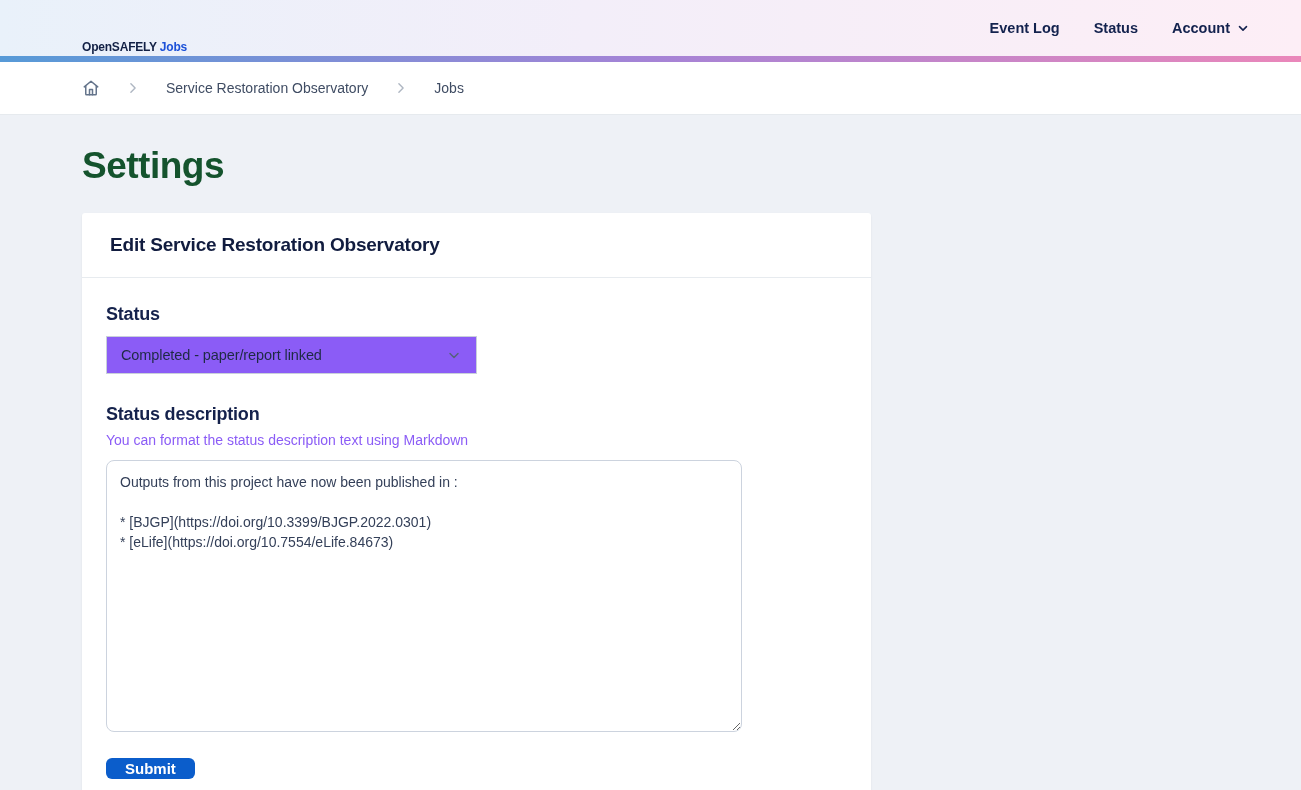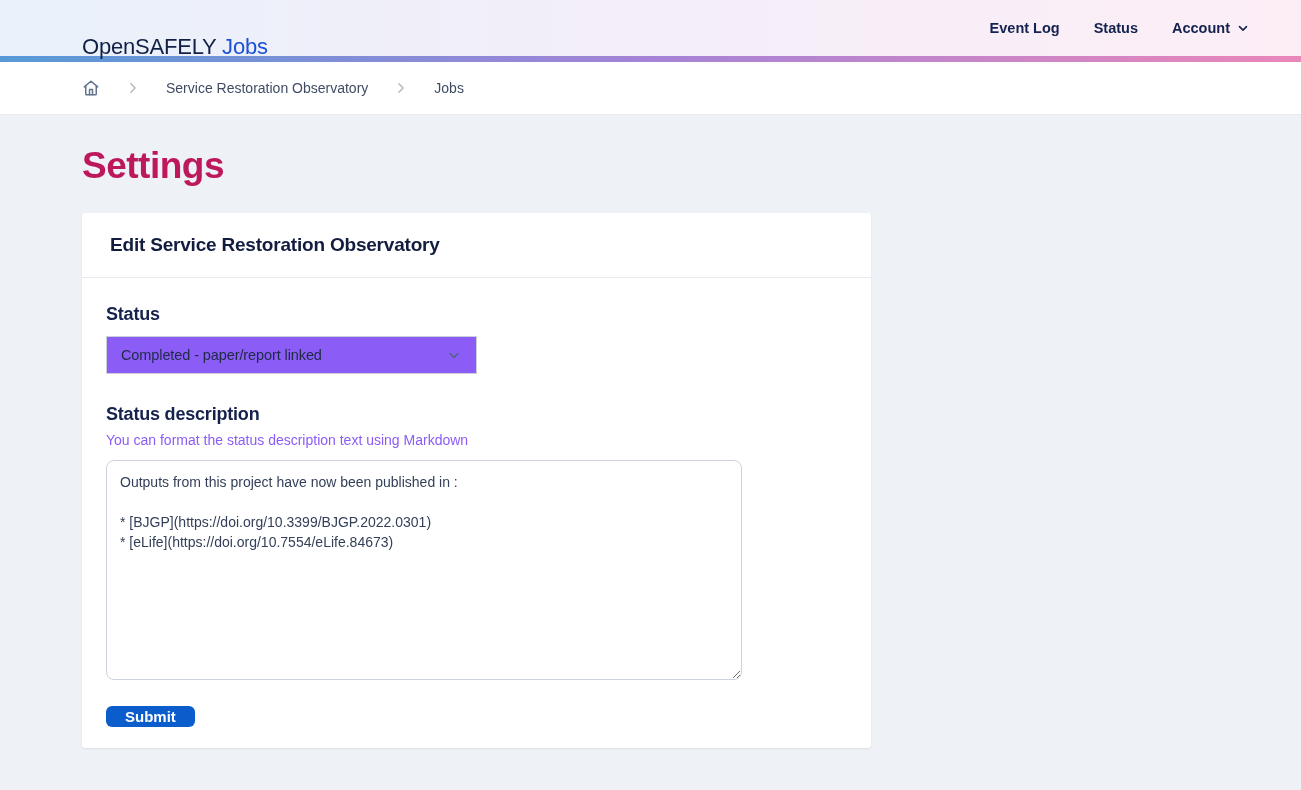"OpenSAFELY Jobs" .brand { font-size: 22px -> 12px; font-weight: 400 -> 700 }
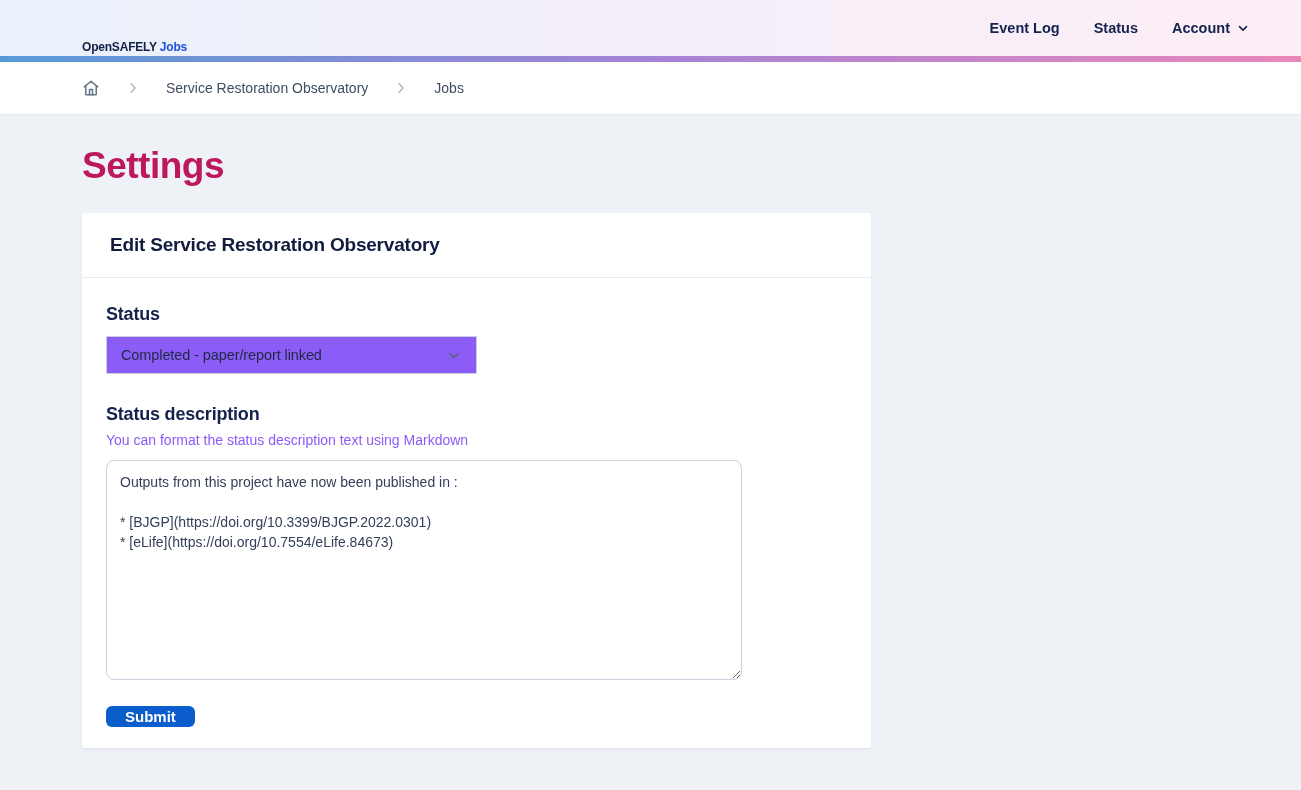"Settings" .page-title { color: #be185d -> #14532d }
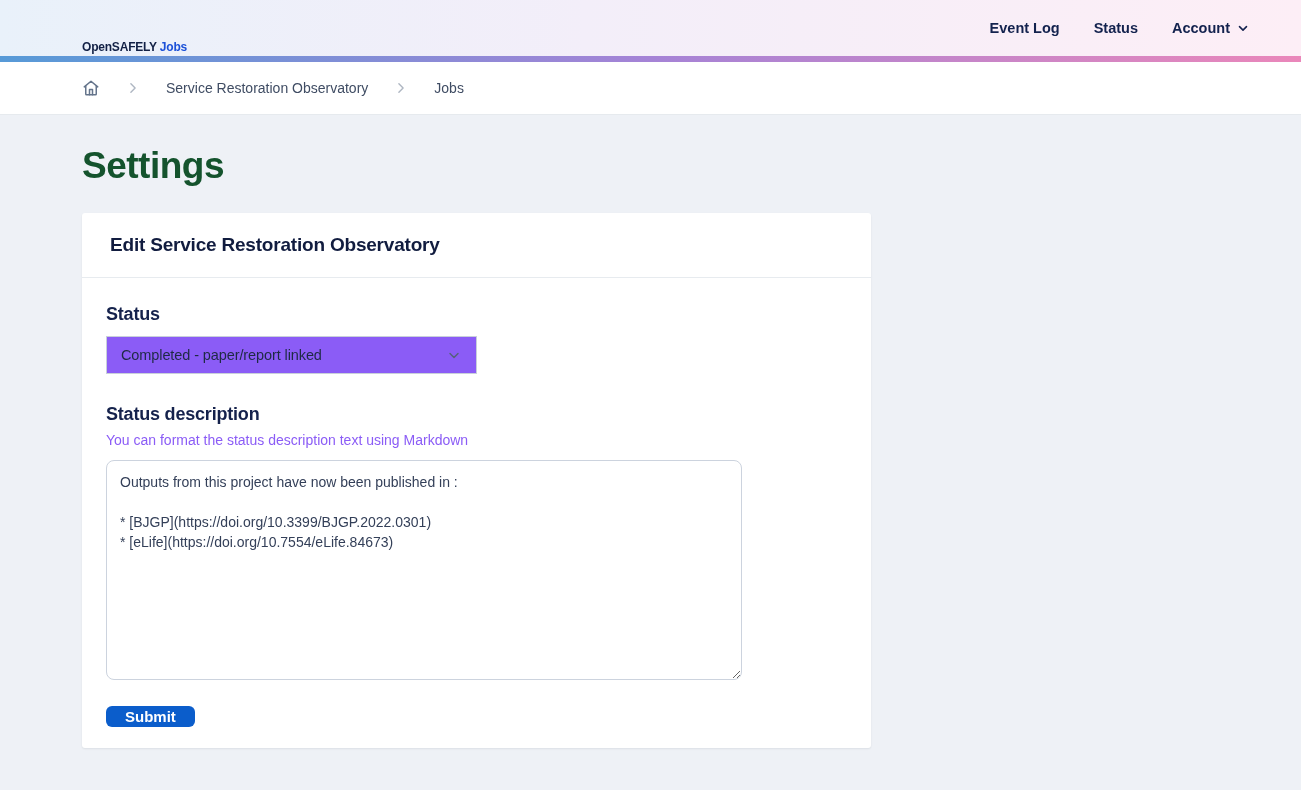"Outputs from this project have" .description-textarea { height: 220px -> 272px }
